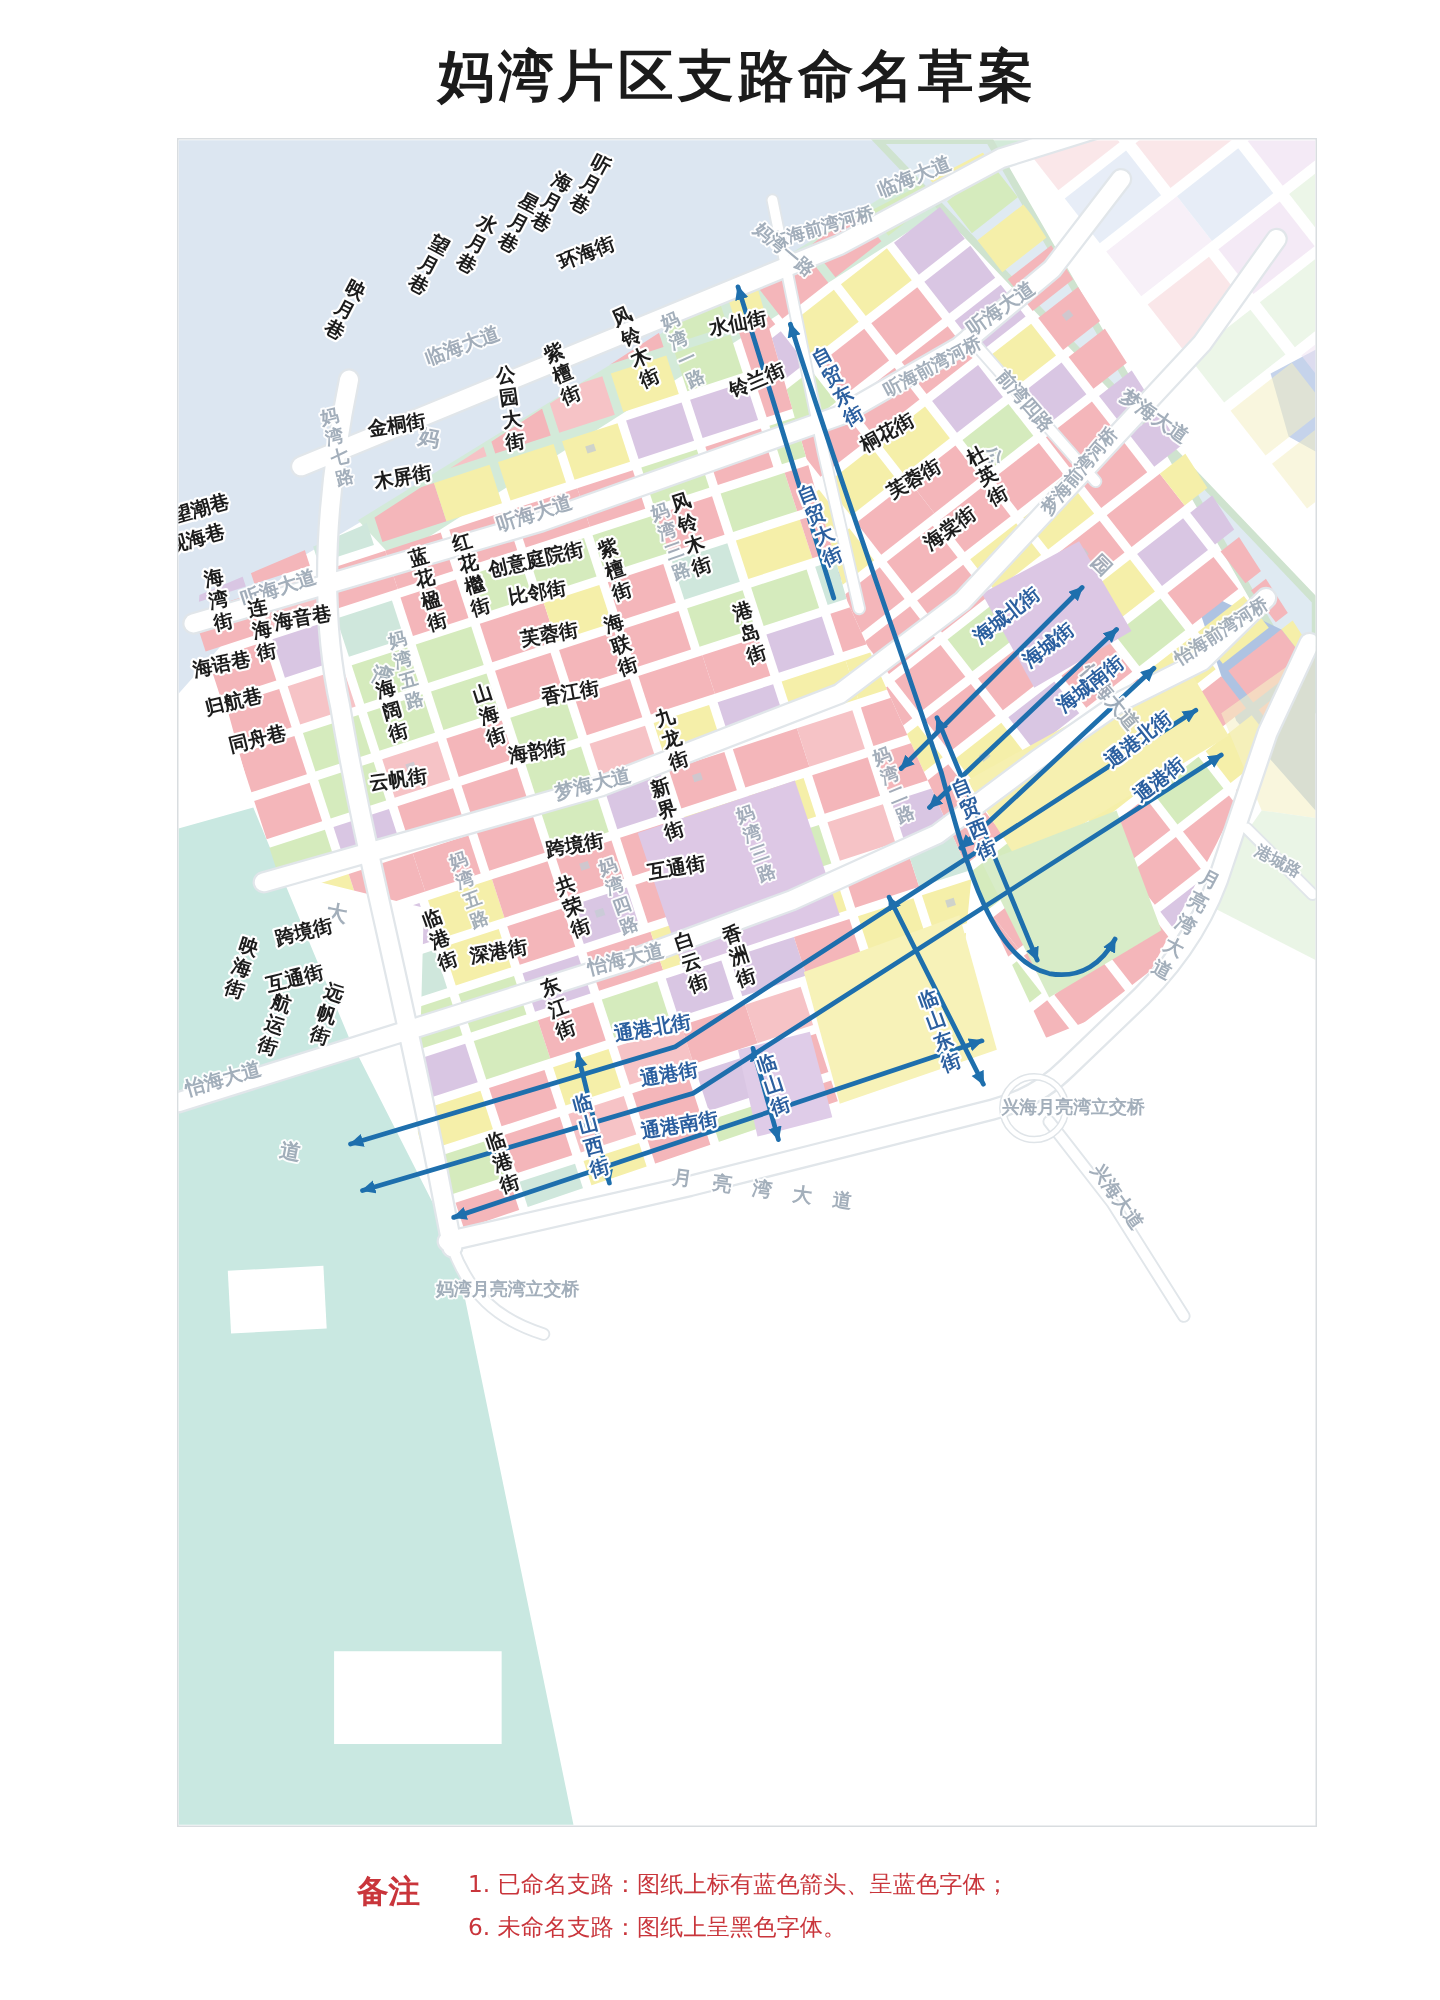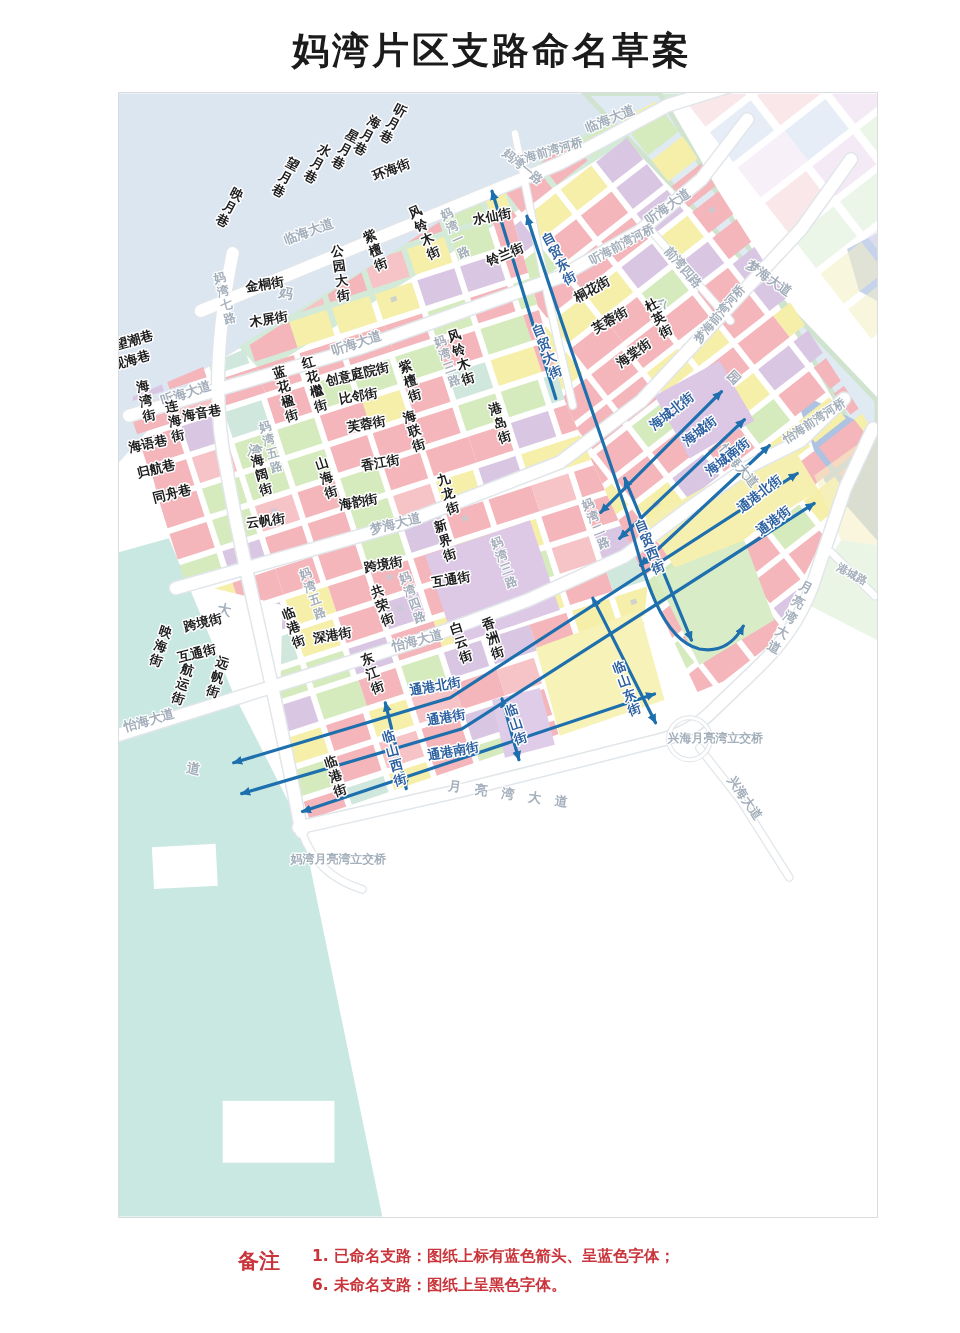"1. 已命名支路：图纸上标有蓝色箭头、呈蓝色字体；" .legend-notes { font-weight: 700 -> 400 }
